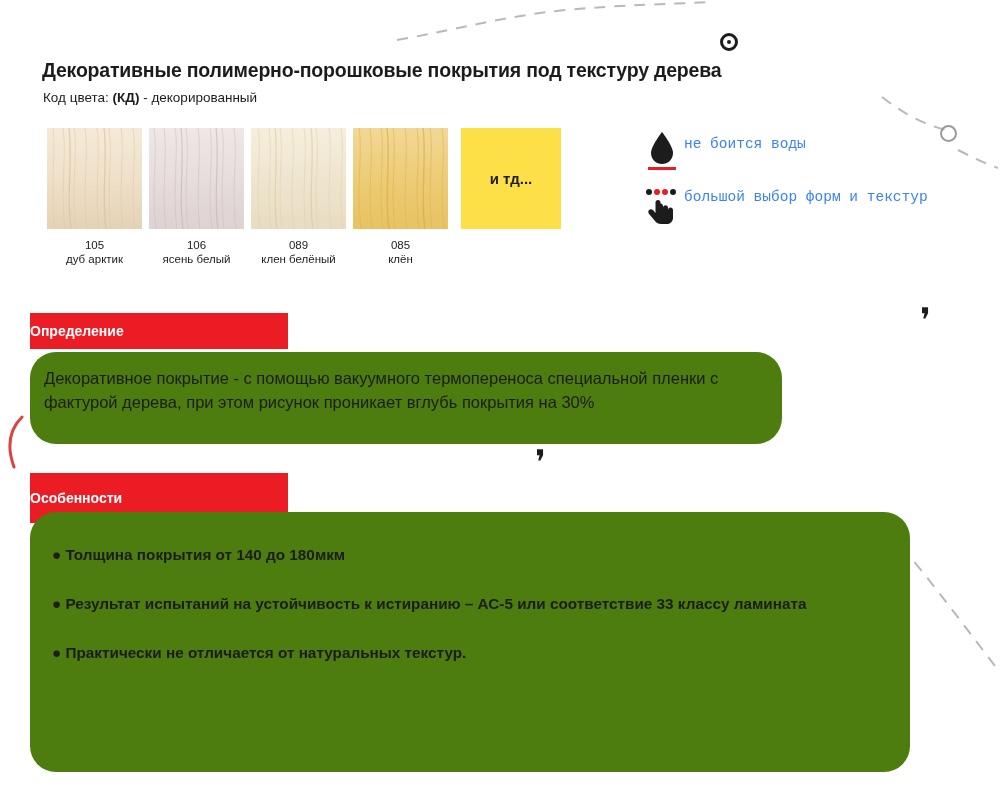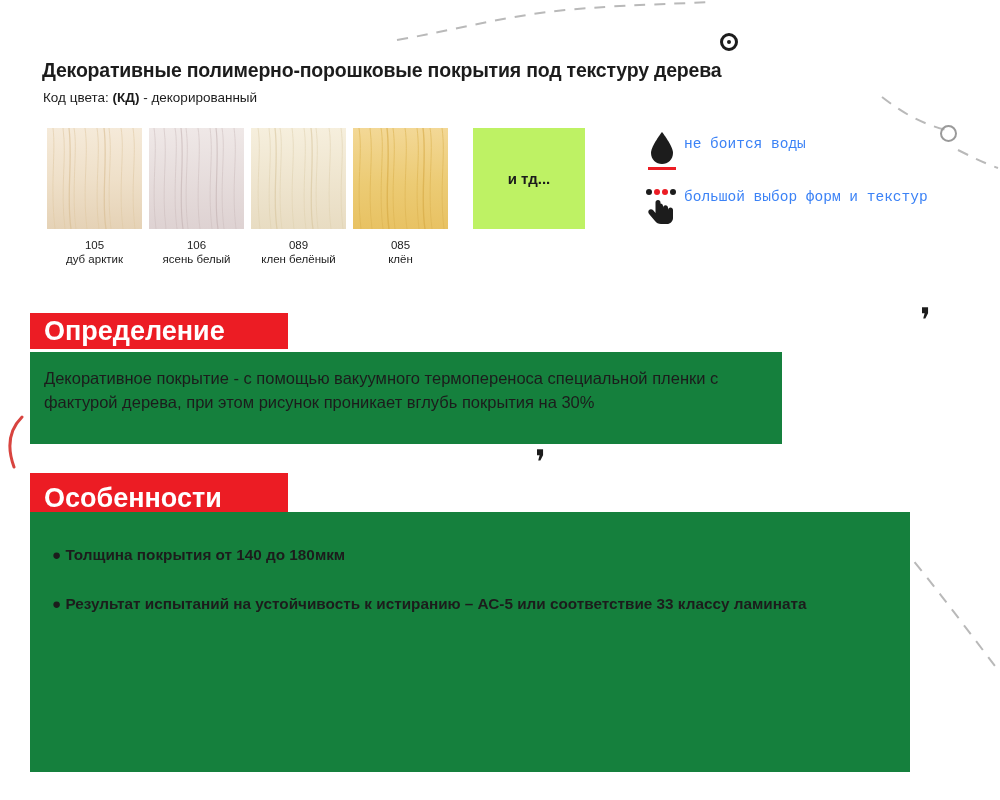"и тд..." .etc-box { background: #bef264 -> #fde047; margin-left: 18px -> 6px; width: 112px -> 100px }
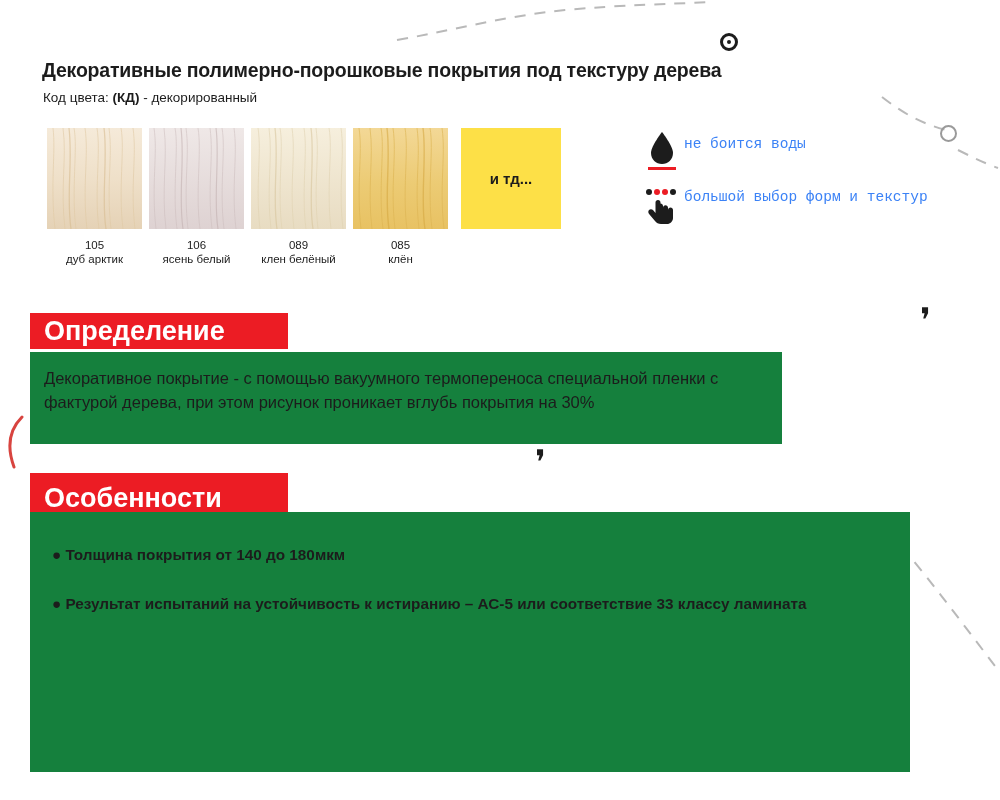"Определение" .sec-head { font-size: 27px -> 14px; padding-left: 14px -> none }
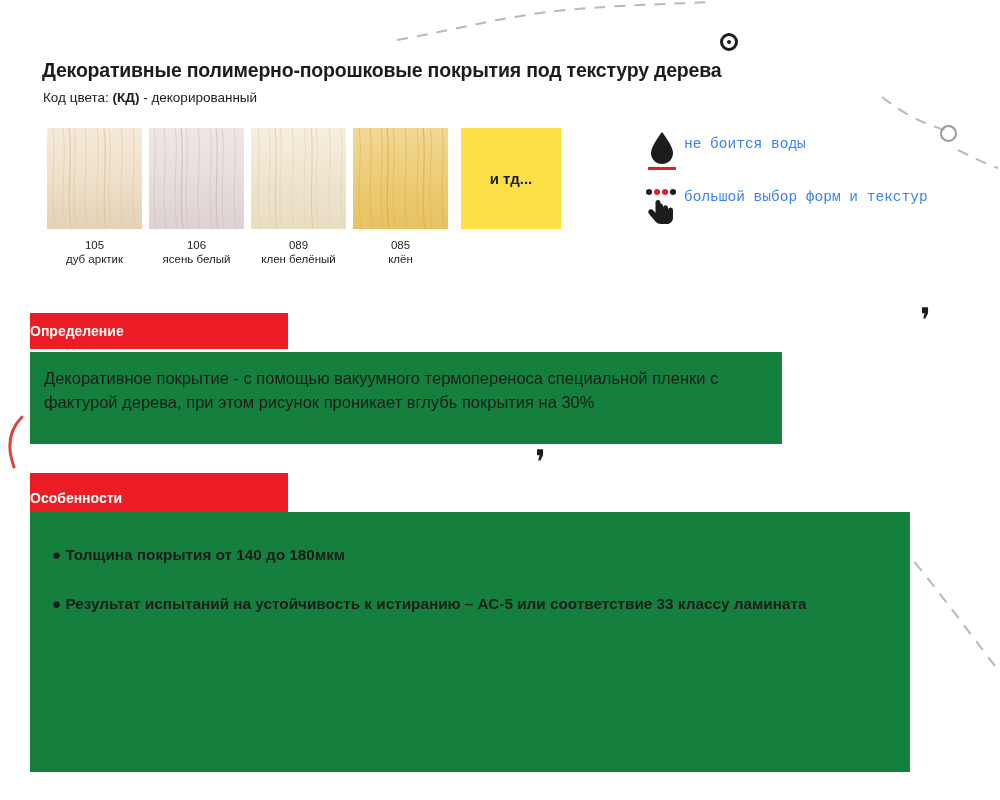"Декоративное покрытие - с помощью" .panel { background: #15803d -> #4d7c0f; border-radius: none -> 26px }
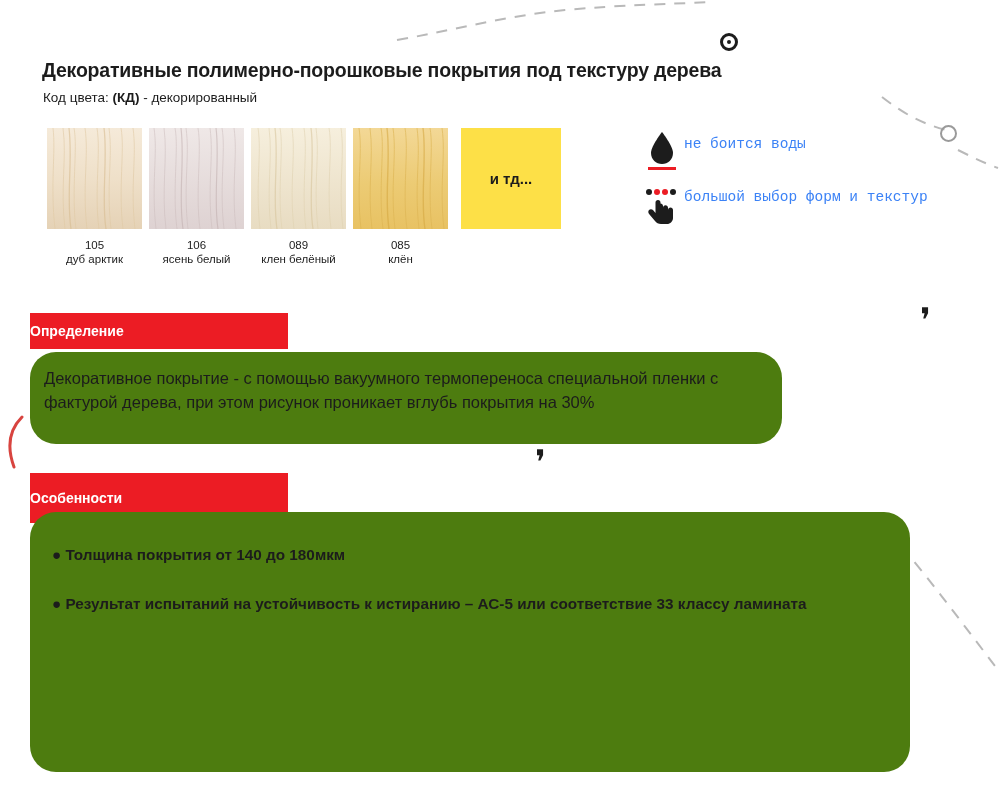"● Практически не отличается от" p.bullet { html: none -> <p>● Практически не отличается от натуральных текстур.</p> }
